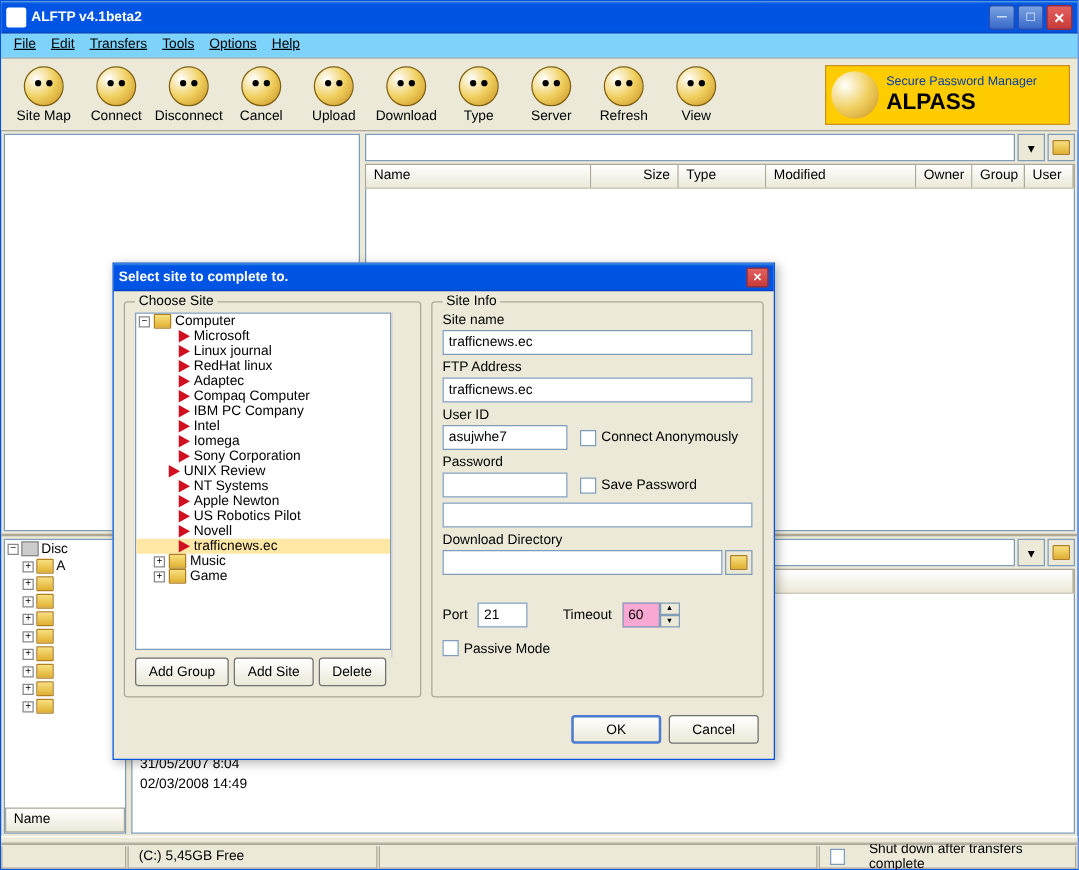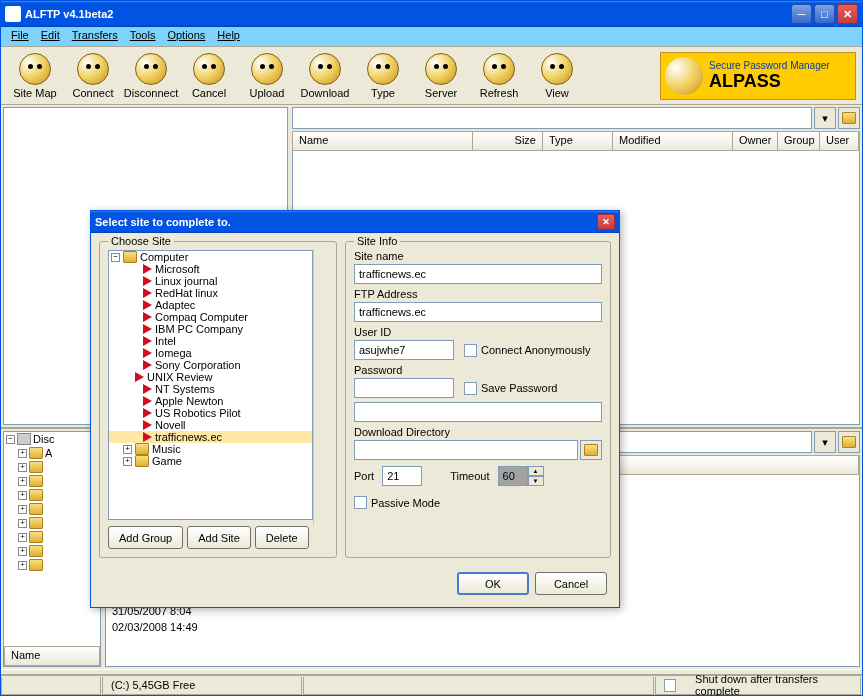"Port" .port-row { margin-top: 6px -> 22px }
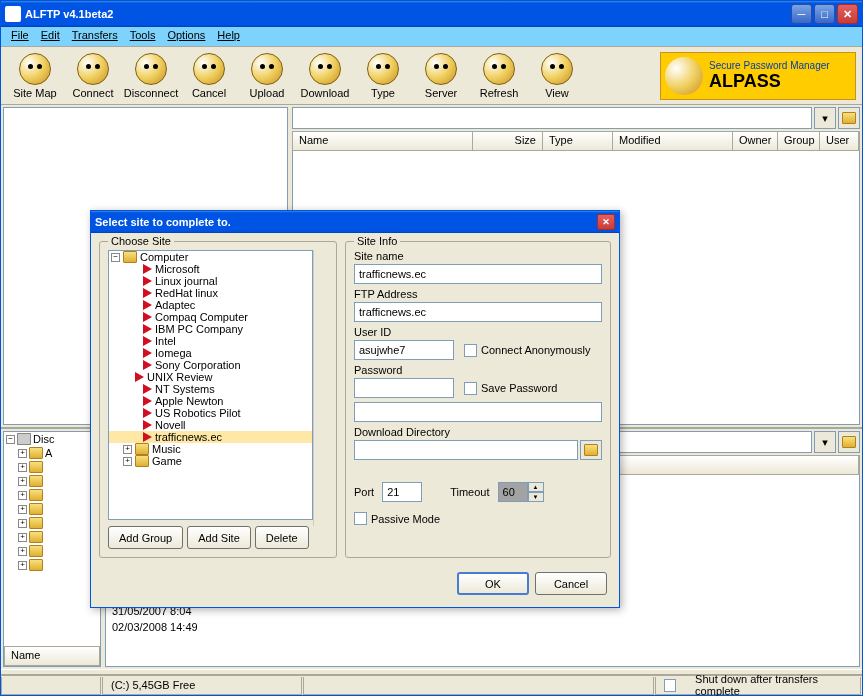"60" .spin-input { background: #a3a3a3 -> #f9a8d4 }
